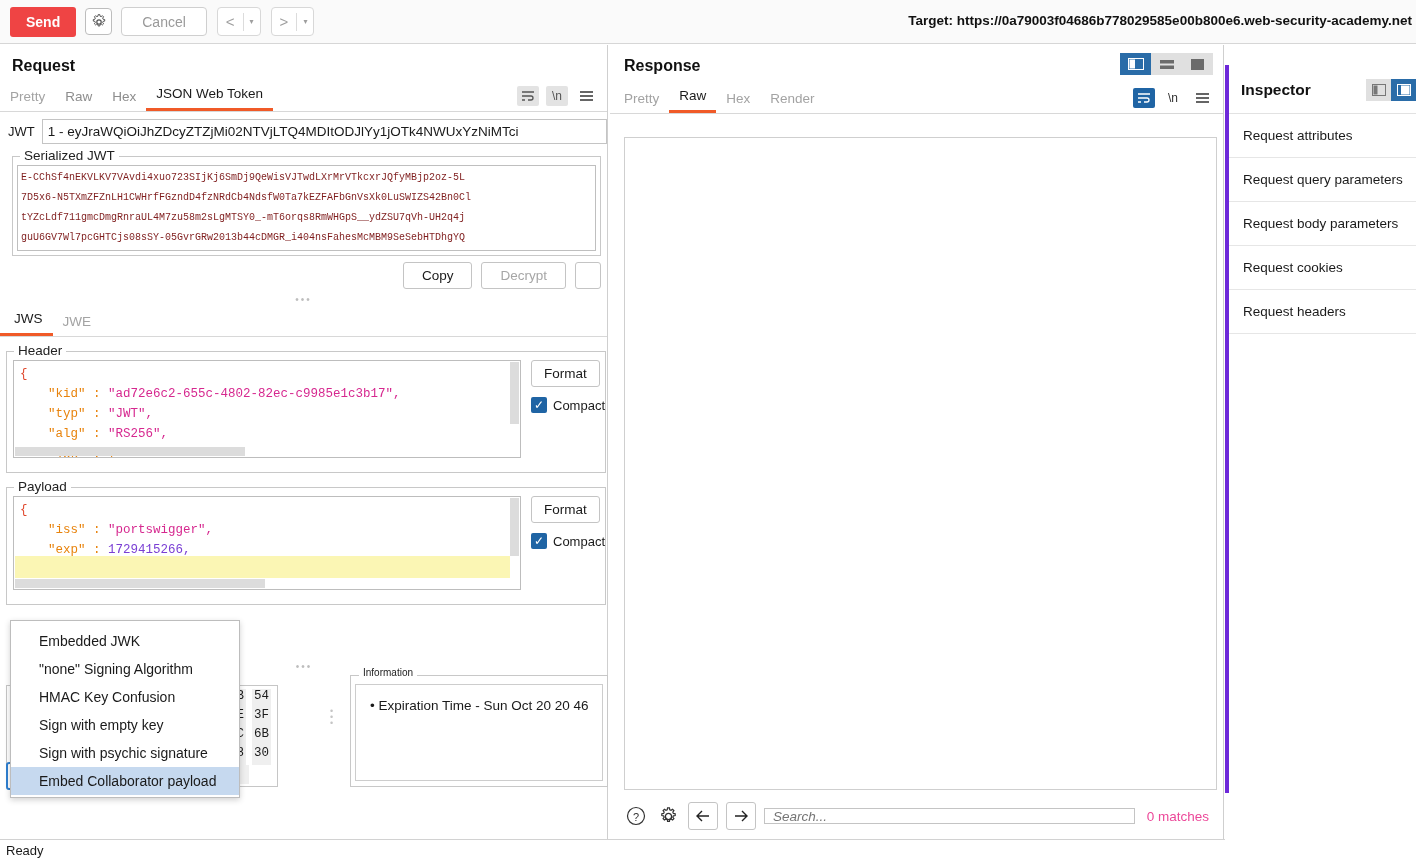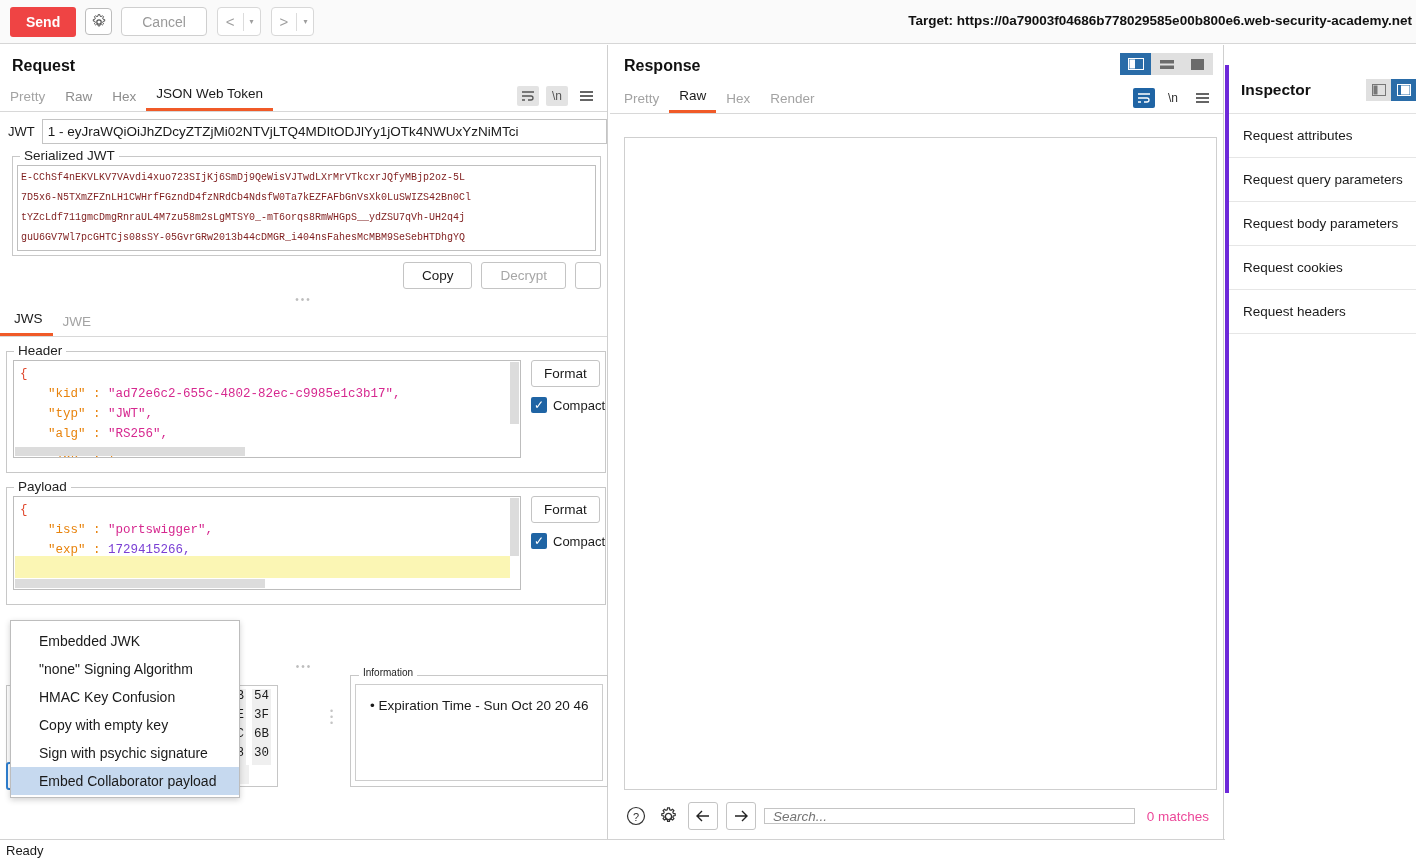"Copy with empty key" div.ctx-item { text: Copy -> Sign }
